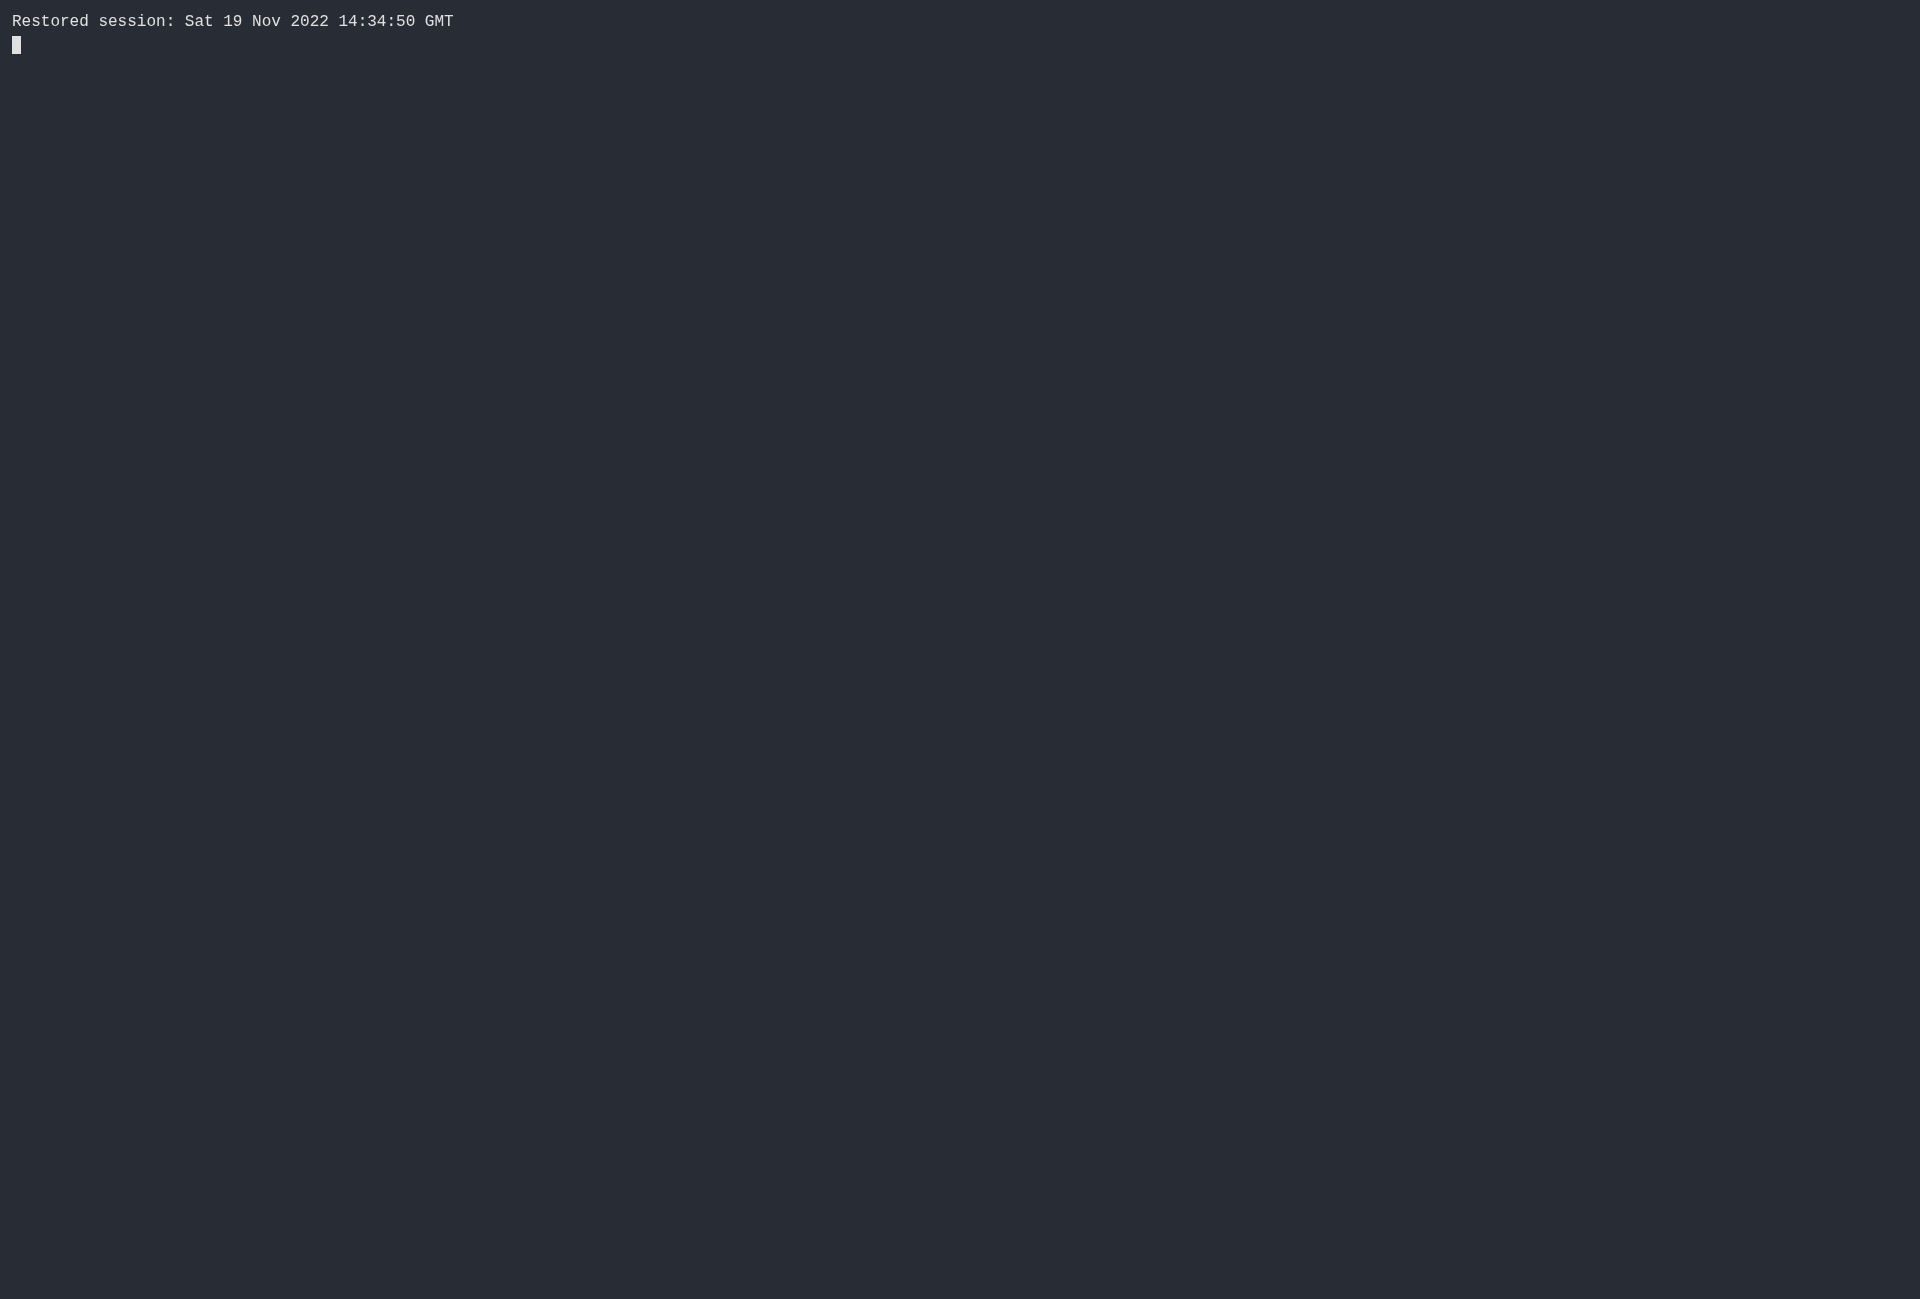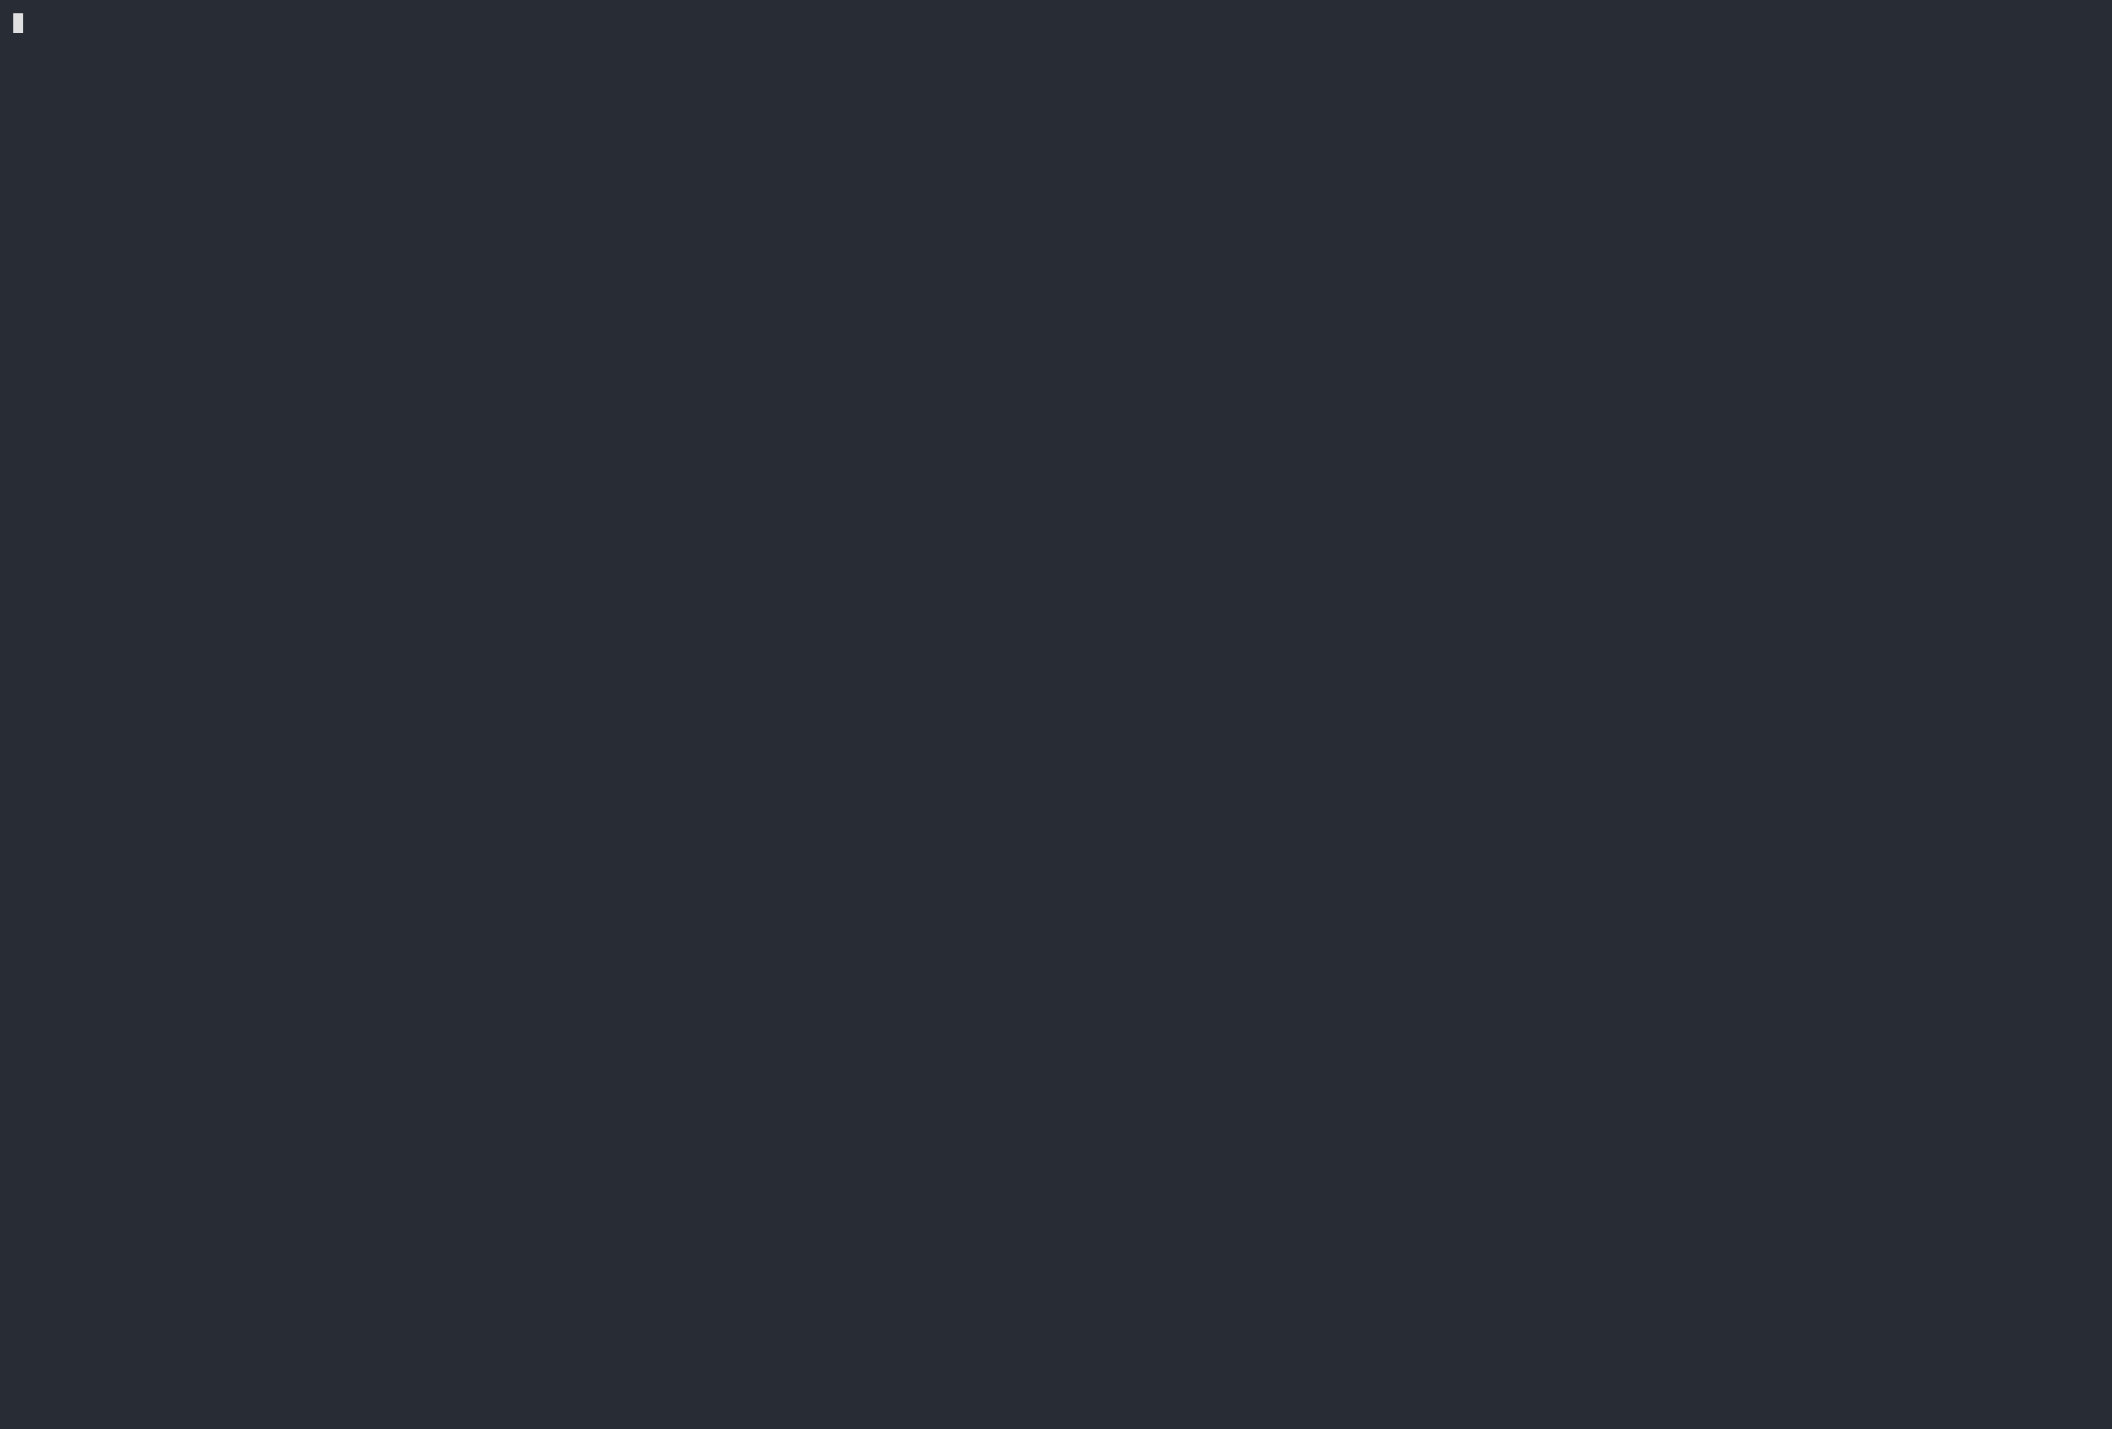"Restored session: Sat 19 Nov" span.terminal-line { html: none -> <span>Restored session: Sat 19 Nov 2022 14:34:50 GMT</span> }
